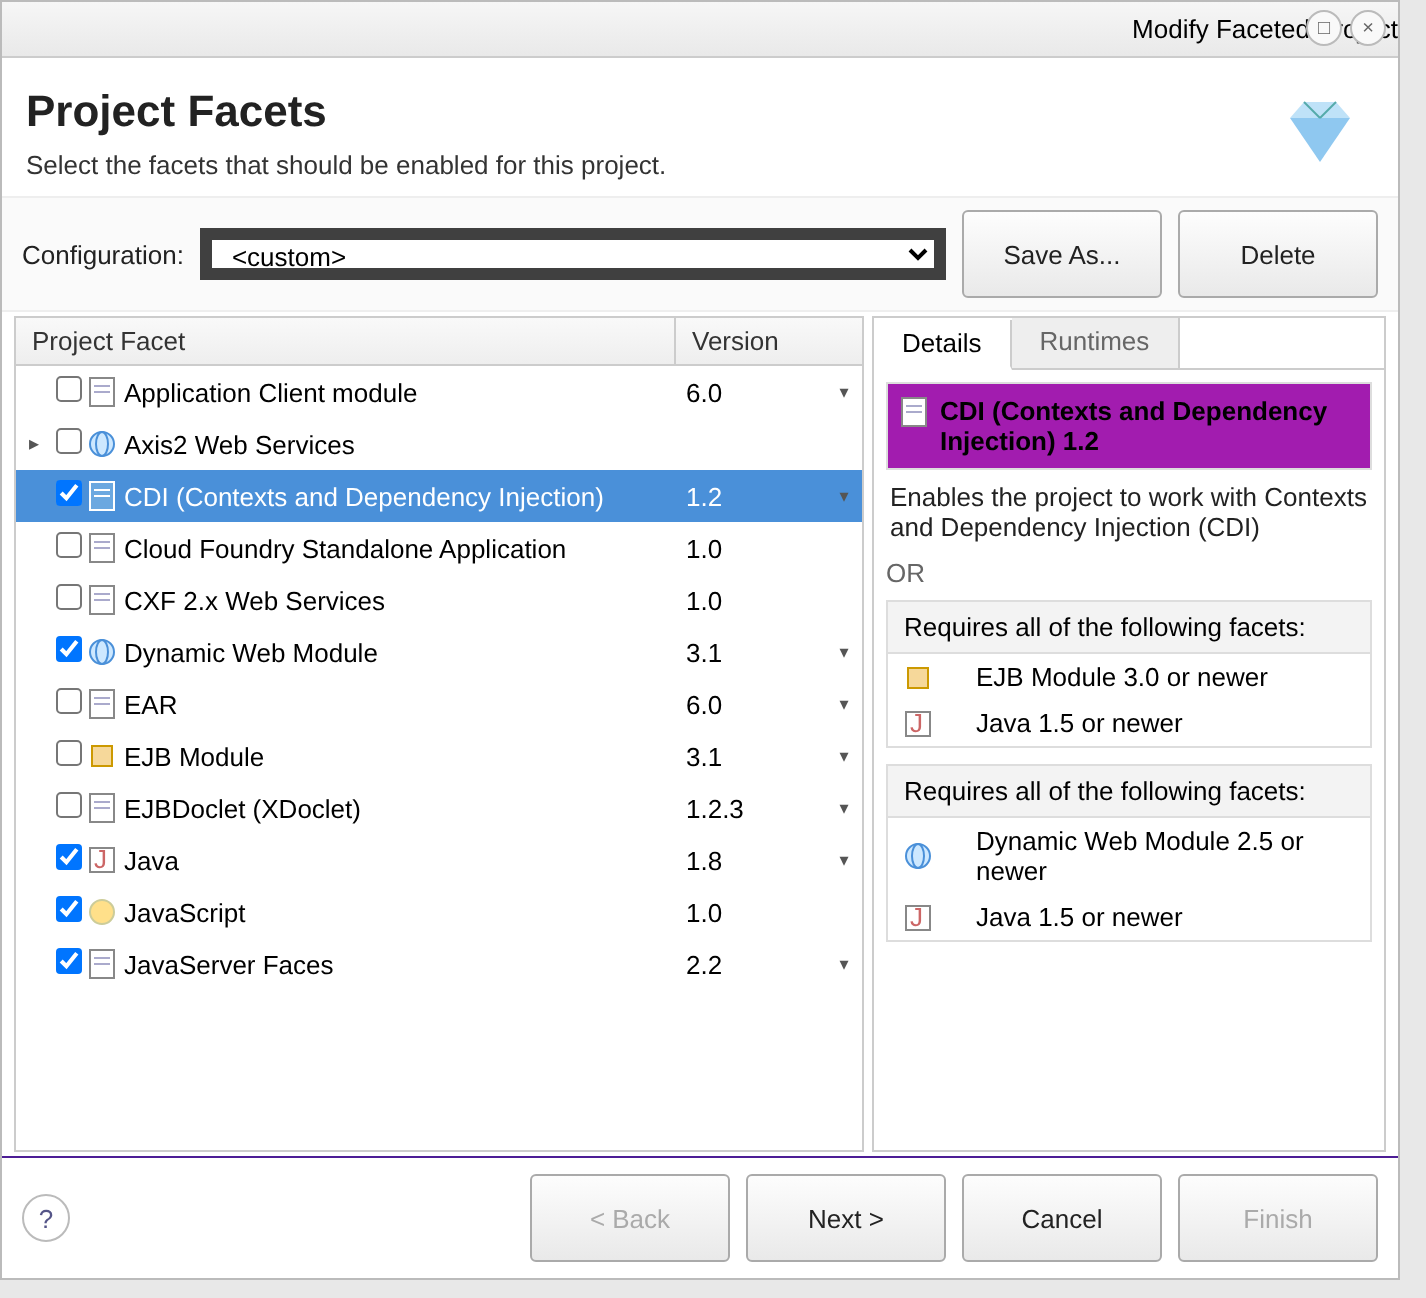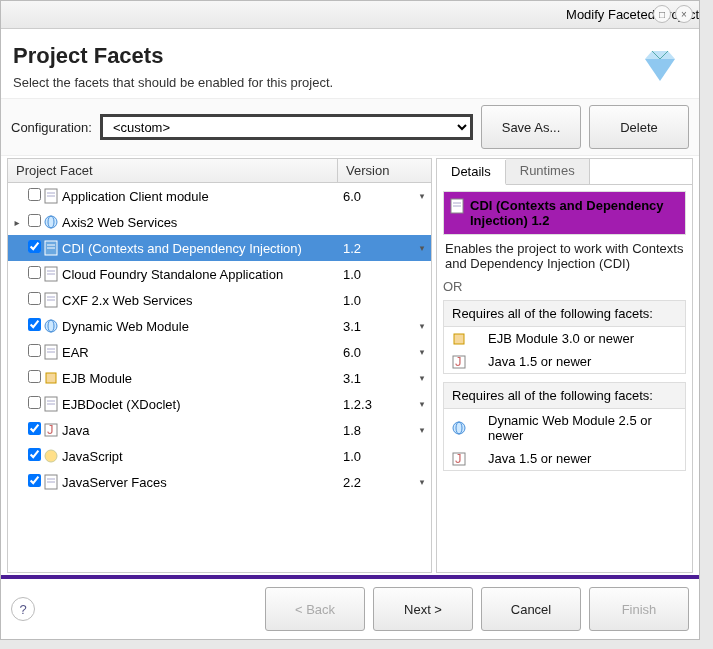"<custom>" .config-row select { border: 3px solid #404040 -> 6px solid #404040 }
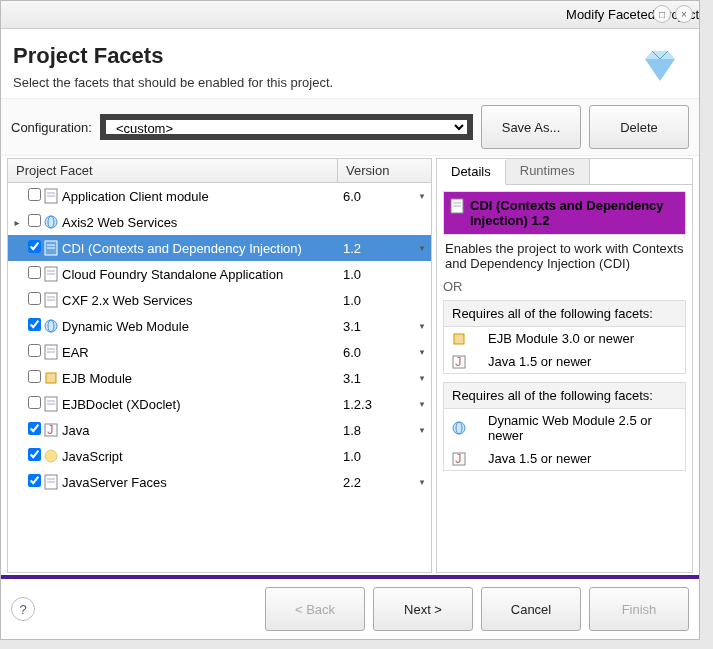"Project Facet" .body { border-bottom: 4px solid #4c1d95 -> 1px solid #4c1d95 }
